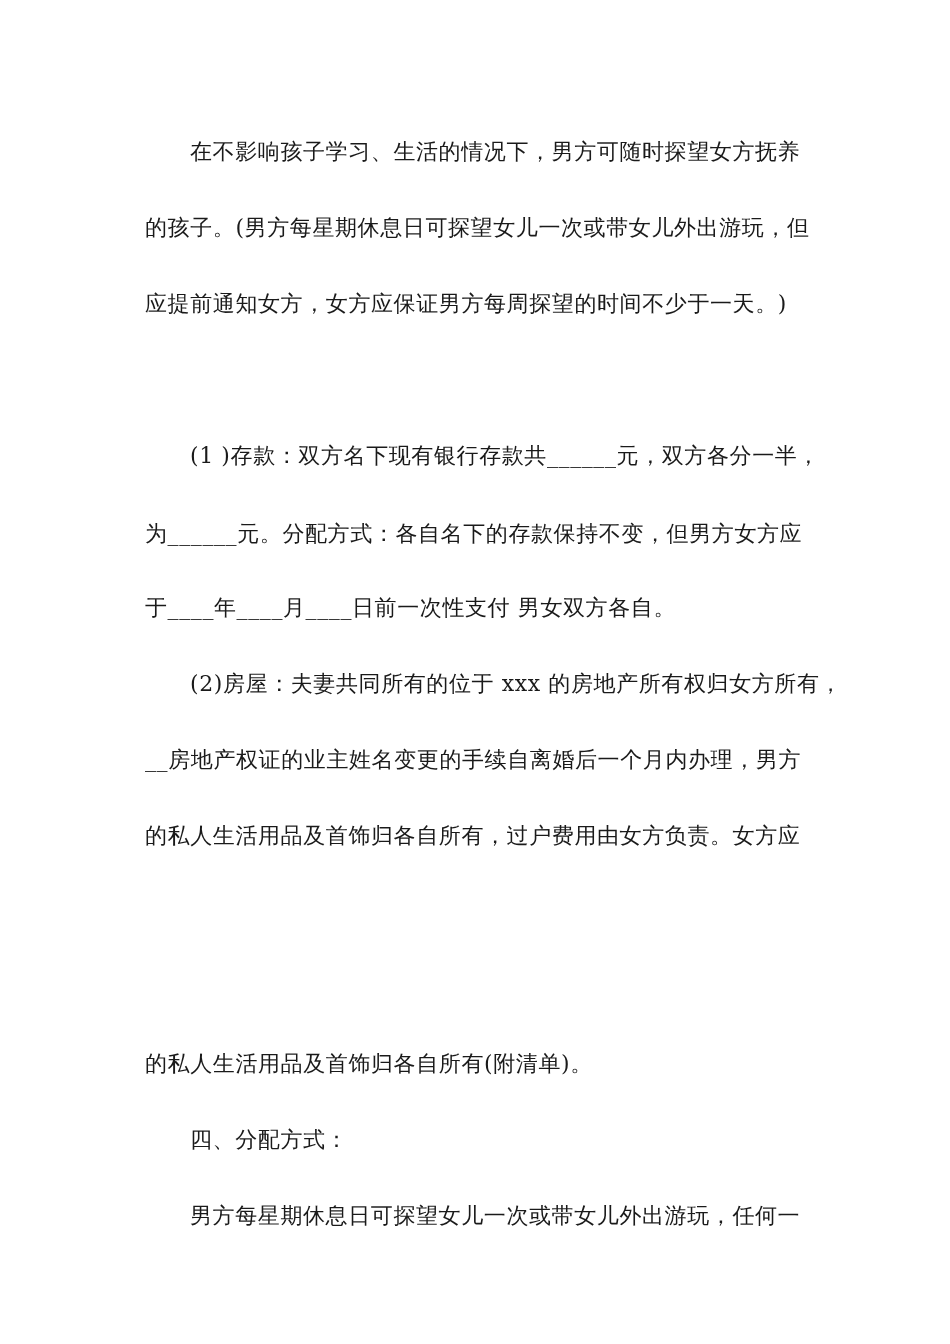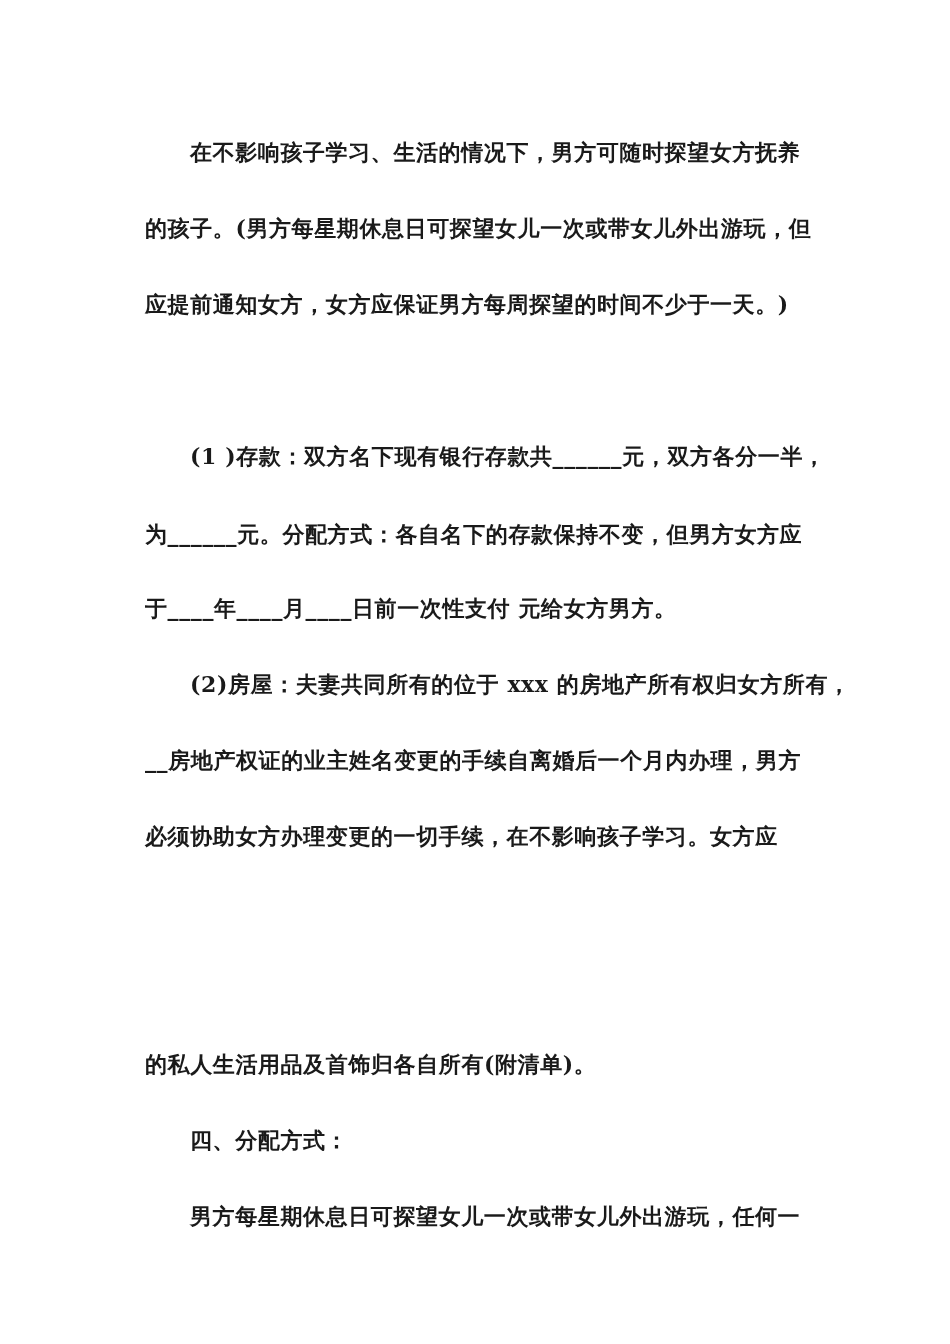"在不影响孩子学习、生活的情况下，男方可随时探望女方抚养" .page { font-weight: bold -> none }
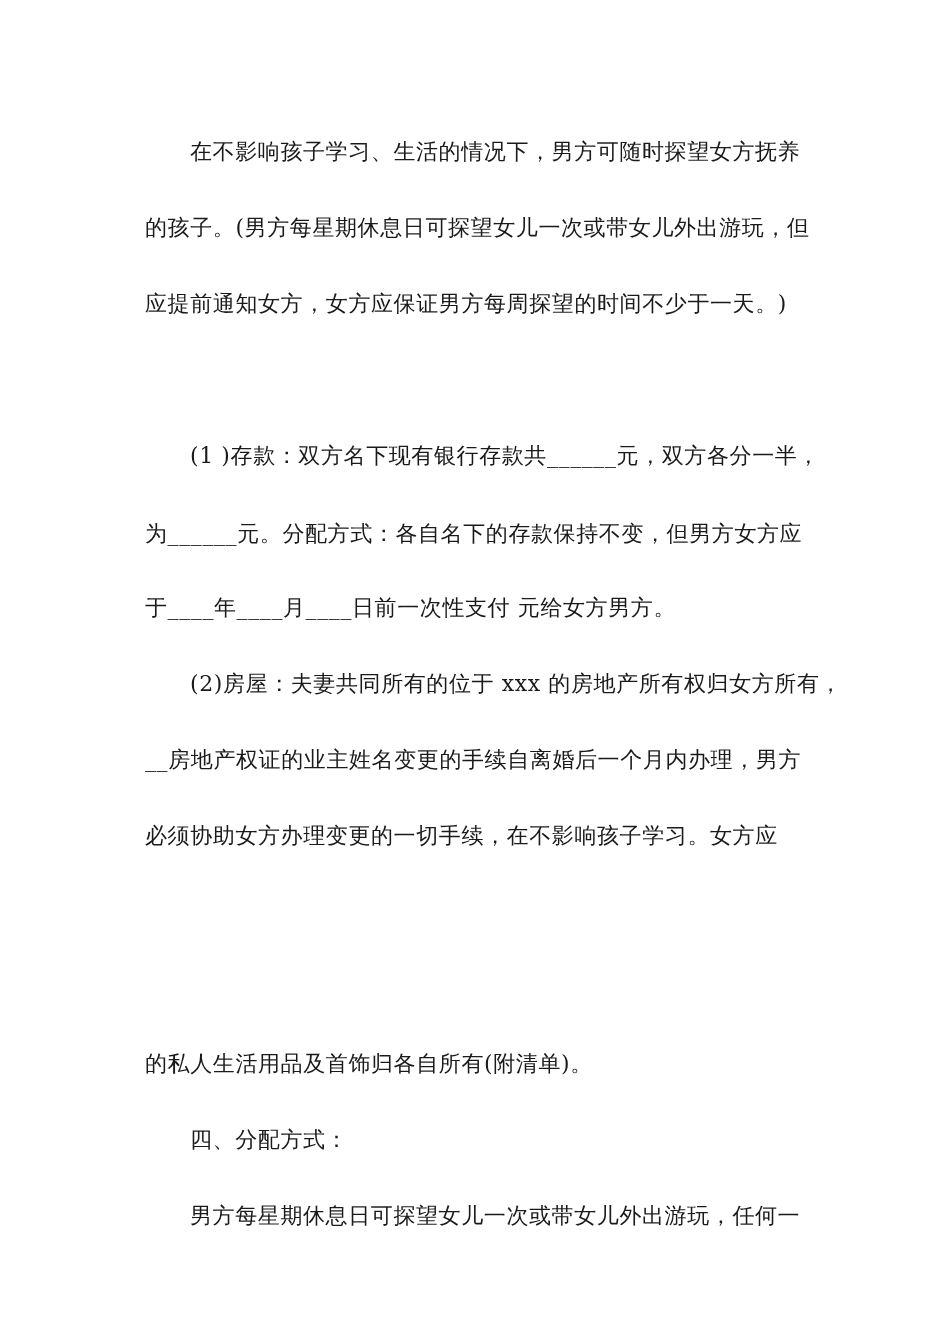"于____年____月____日前一次性支付 元给女方男方。" div.line { text: 元给女方男方 -> 男女双方各自 }
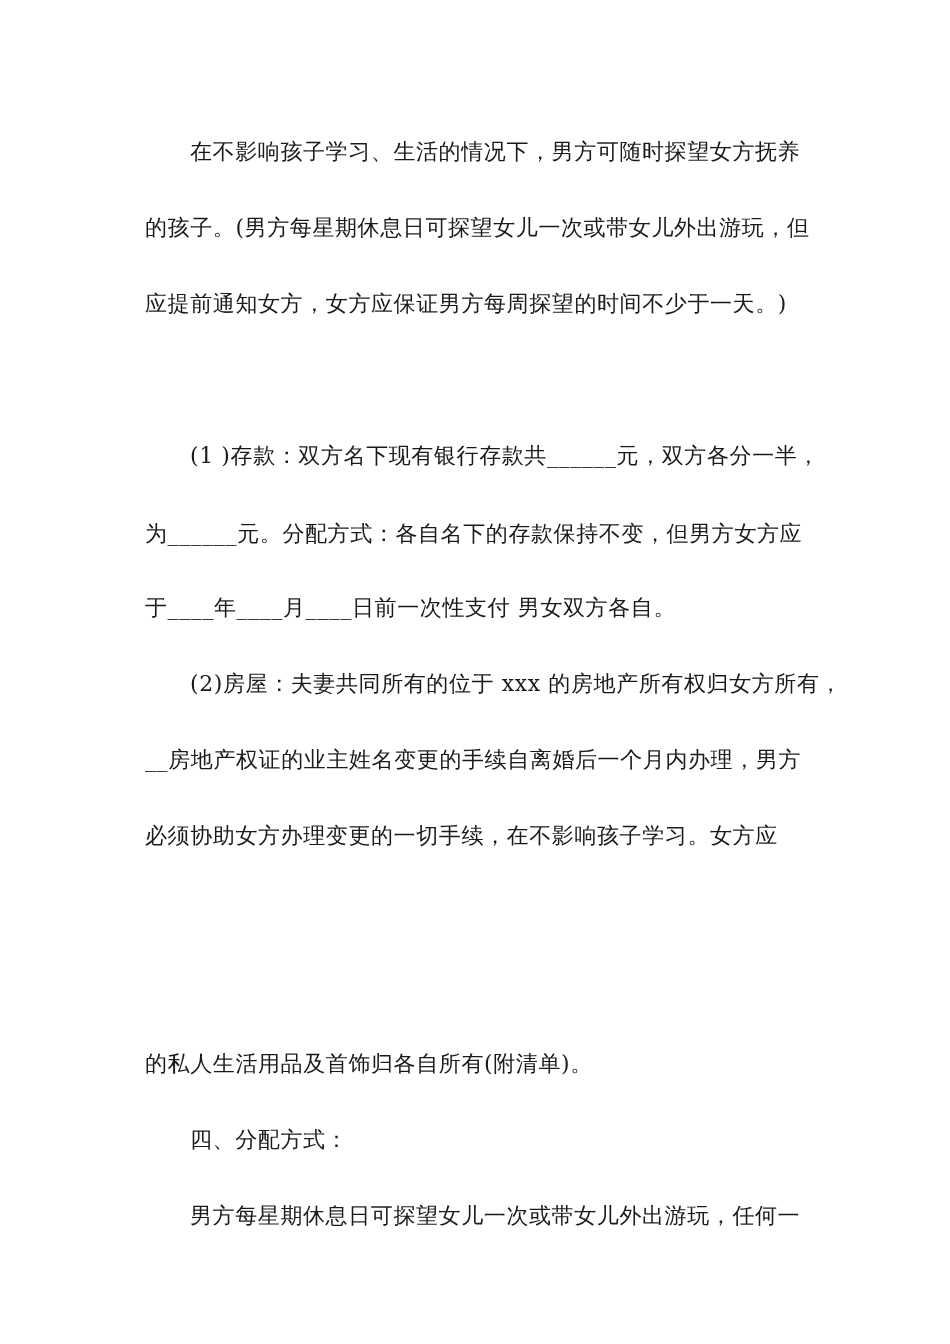"必须协助女方办理变更的一切手续，在不影响孩子学习。女方应" div.line { text: 必须协助女方办理变更的一切手续，在不影响孩子学习 -> 的私人生活用品及首饰归各自所有，过户费用由女方负责 }
